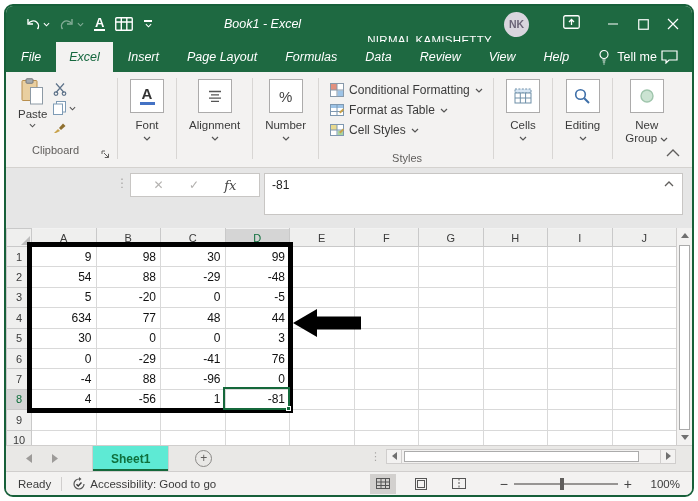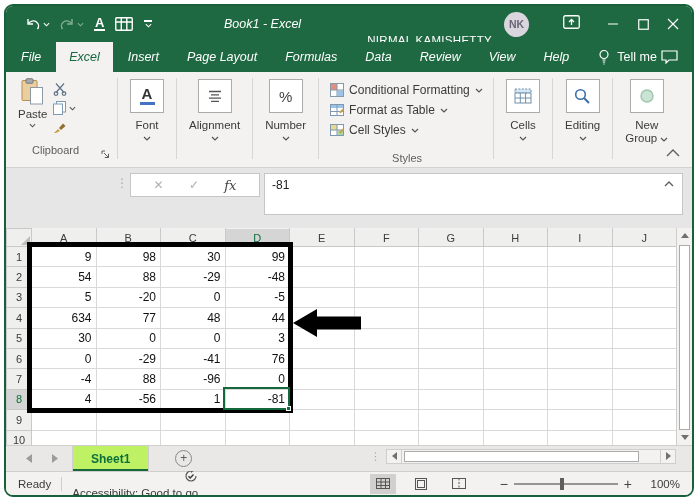"Sheet1" .sheettab { background: #bef264 -> #5eead4; margin-left: none -> 20px }
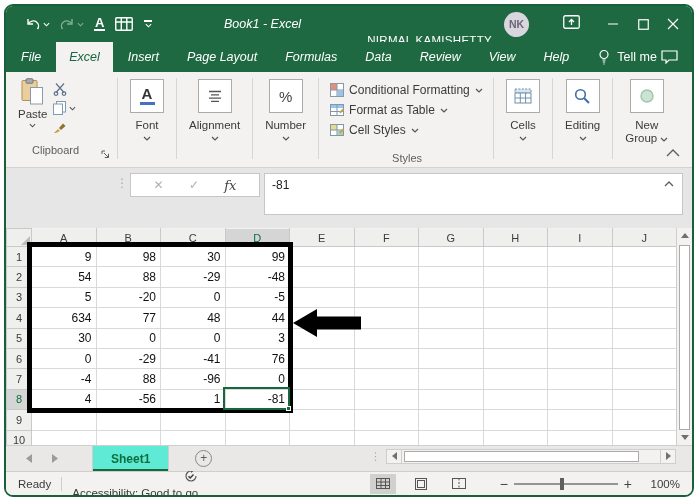"Accessibility: Good to go" .acc { align-items: flex-end -> center; flex-direction: column -> none }
